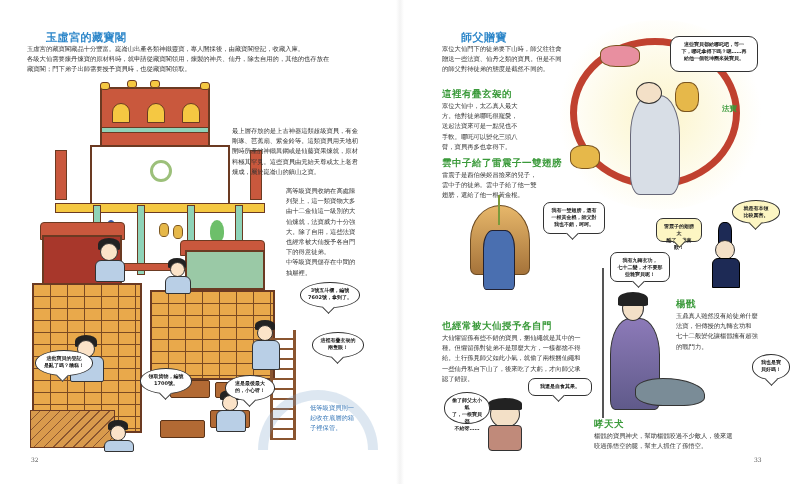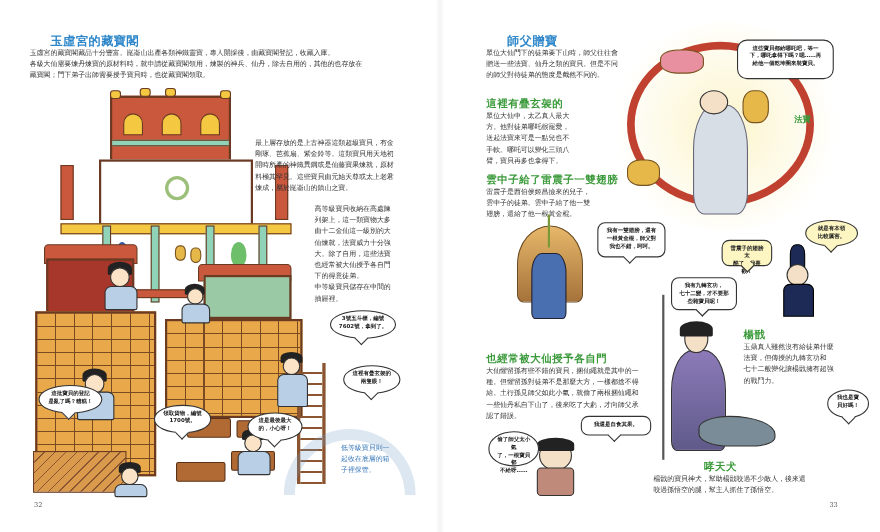"哮天犬" div.title-green { margin-left: 46px -> none }
